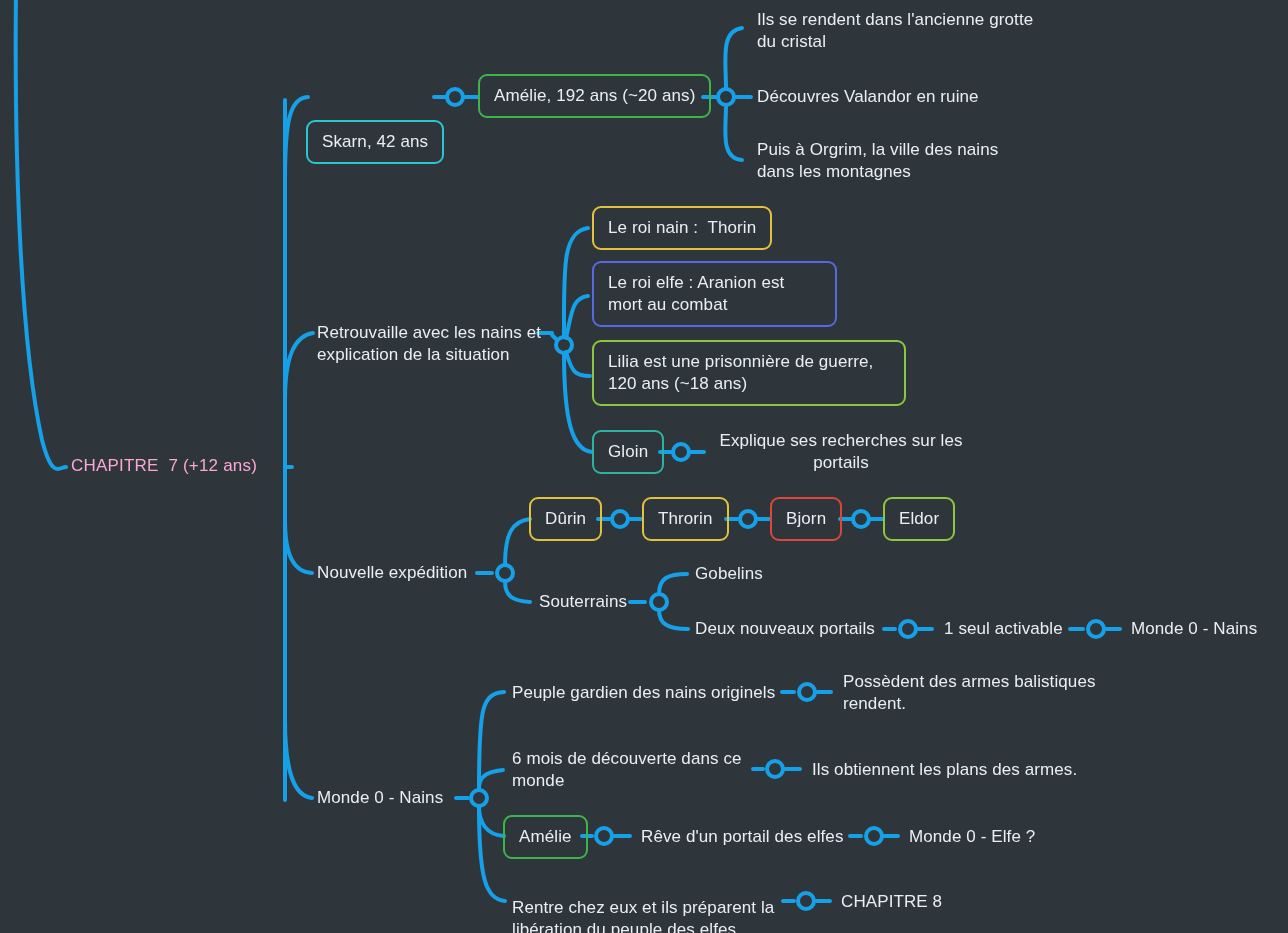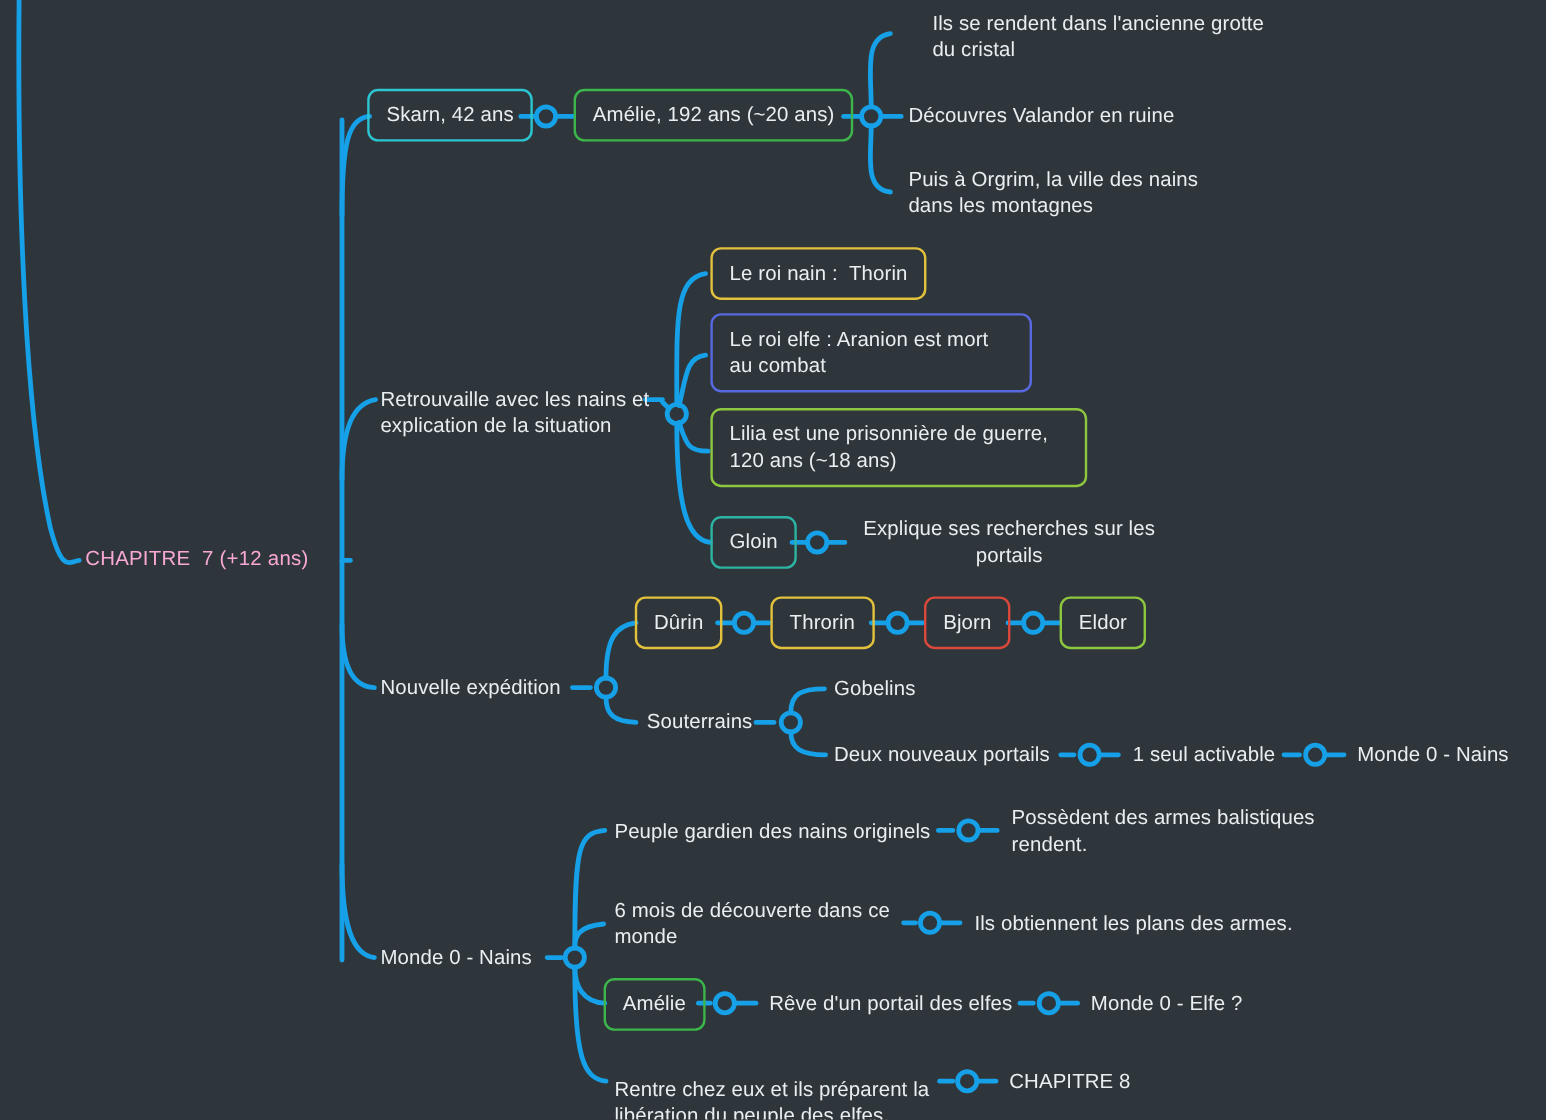"Ils se rendent dans l'ancienne" div.node { margin-left: 20px -> none }
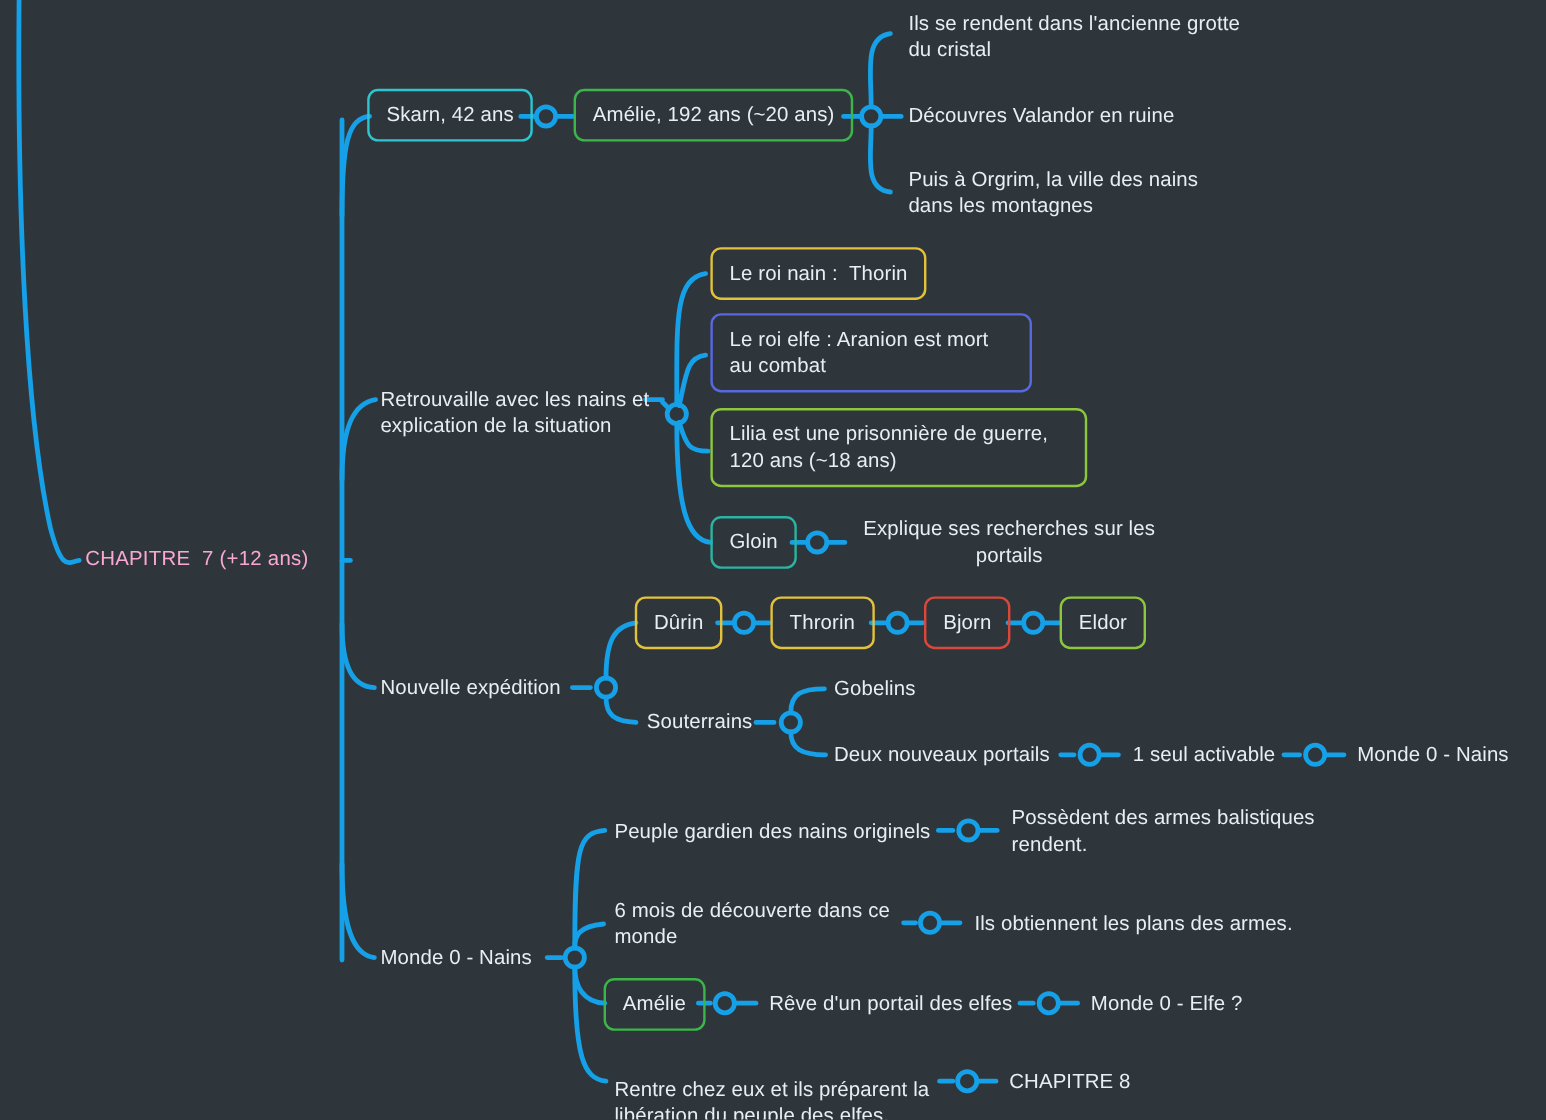"Skarn, 42 ans" .c-teal { margin-top: none -> 46px }
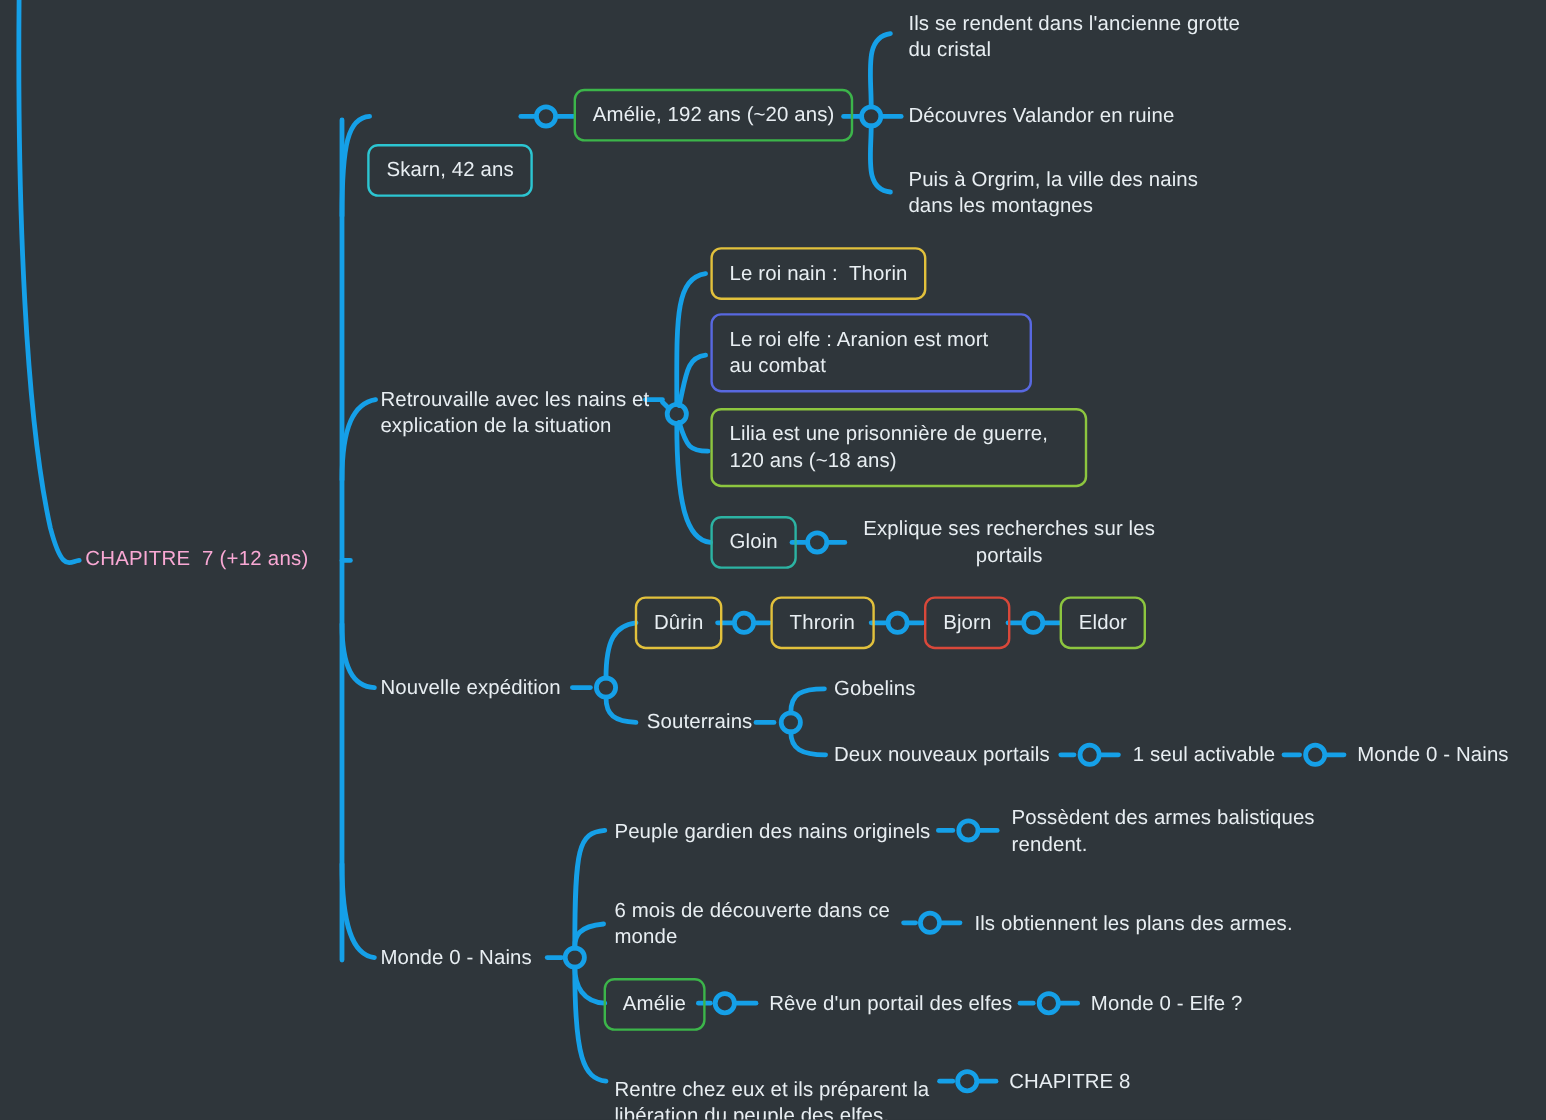"Le roi elfe : Aranion" div.node { width: 268px -> 245px }
